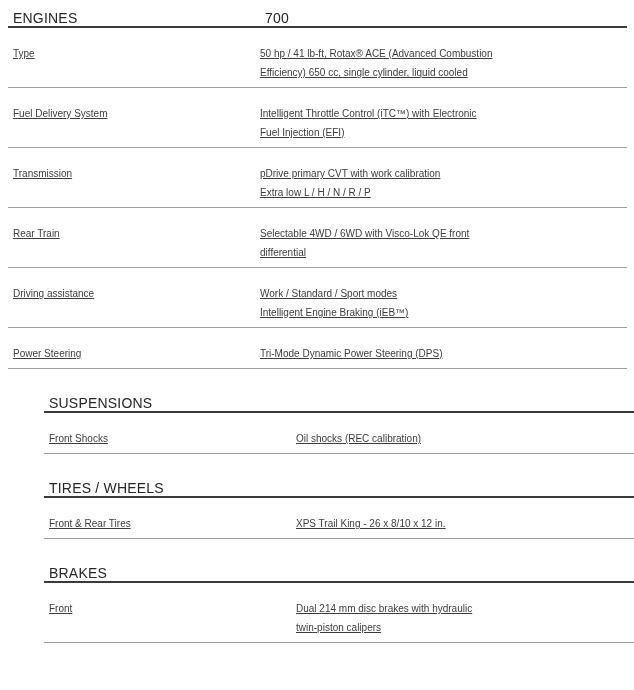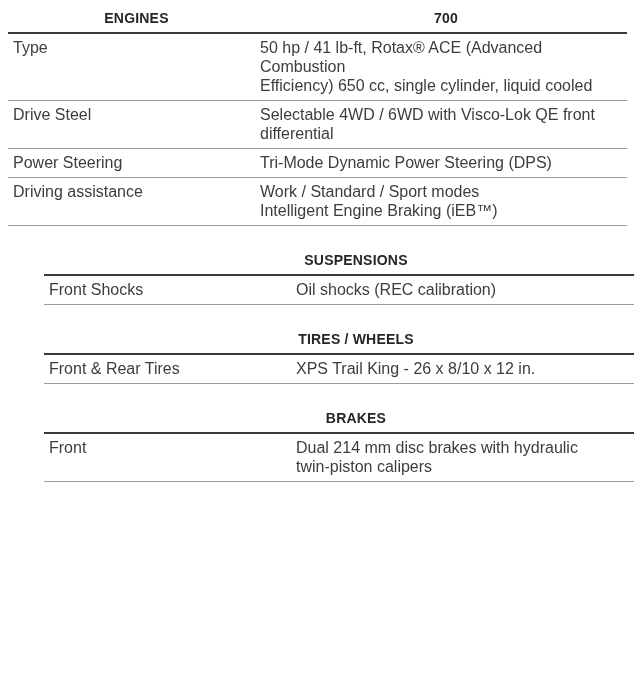"ENGINES" th.section { font-weight: 700 -> 400; padding: 2px 0 6px 5px -> 2px 0 0 5px; text-align: center -> left }
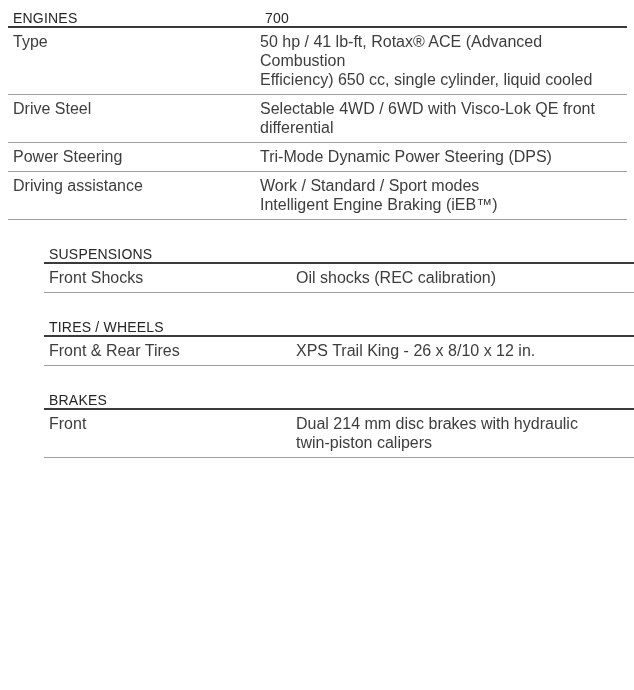"Type" td { font-size: 16px -> 10px; padding: 4px 0 5px 0 -> 16px 0 5px 0; text-decoration: none -> underline }
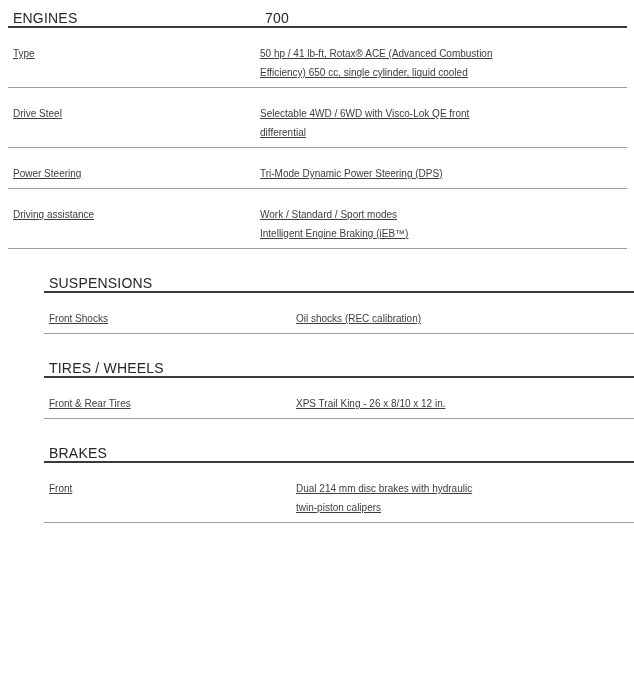"Fuel Delivery System" tr.row { html: none -> <tr> <td>Fuel Delivery System</td> <td>Intelligent Throttle Control (iTC™) with Electronic Fuel Injection (EFI)</td> </tr> }
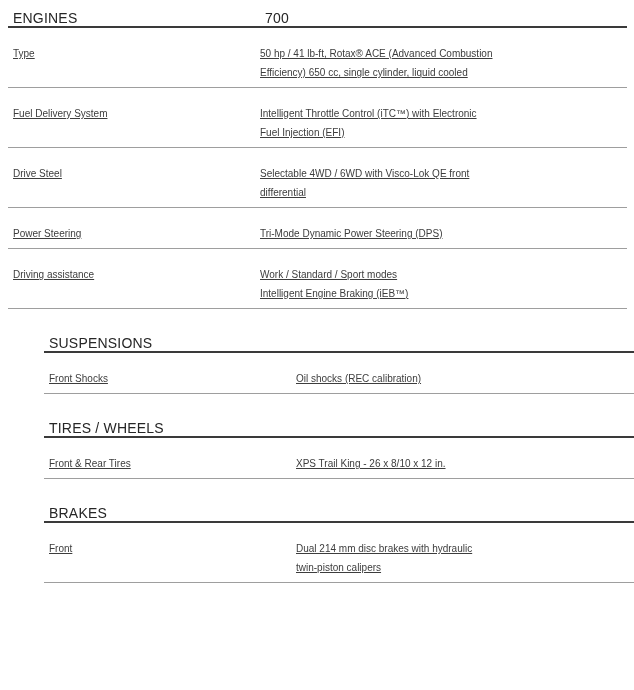"Transmission" tr.row { html: none -> <tr> <td>Transmission</td> <td>pDrive primary CVT with work calibration Extra low L / H / N / R / P</td> </tr> }
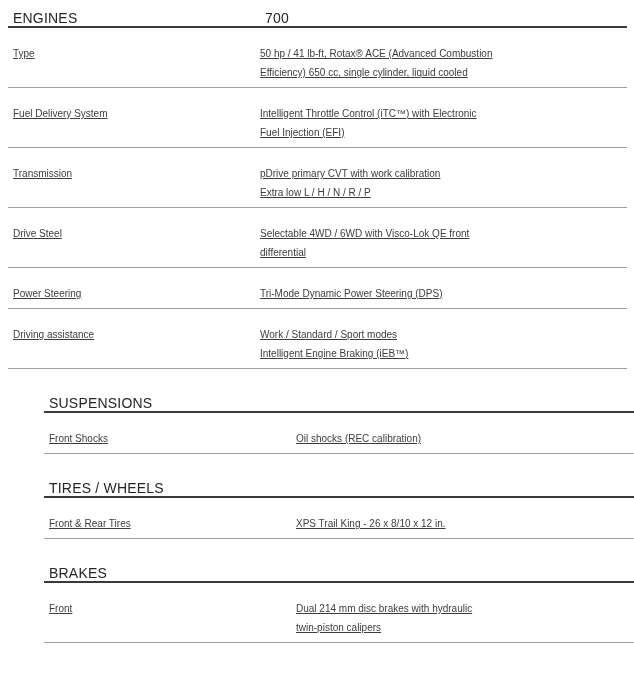"Drive Steel" td.label { text: Drive Steel -> Rear Train }
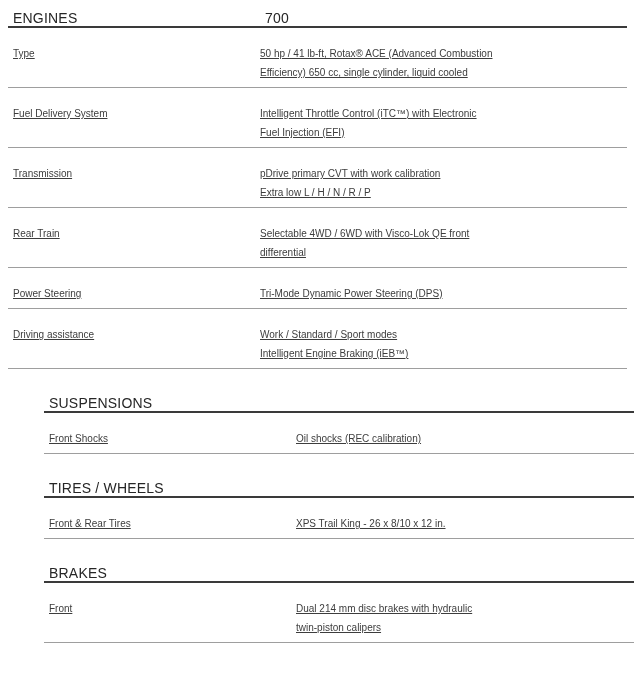"Power Steering" tr.row { order: before "Driving assistance" -> after "Driving assistance" }
